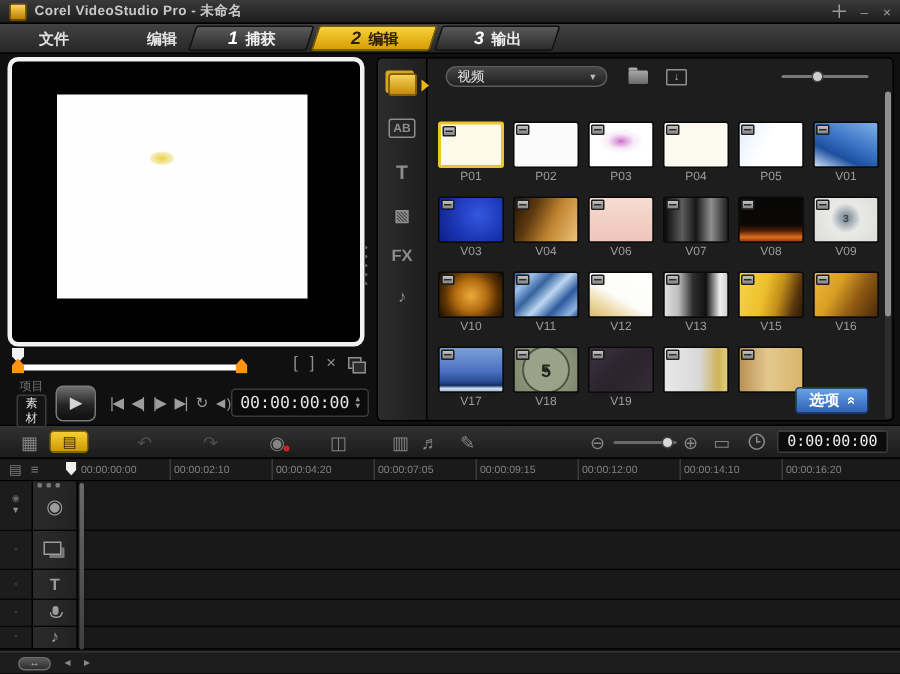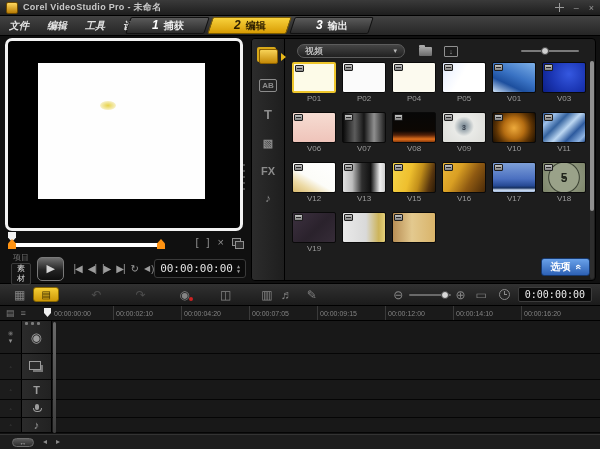"文件" .menu-item { font-style: italic -> none; padding: 0 9px -> 0 26px }
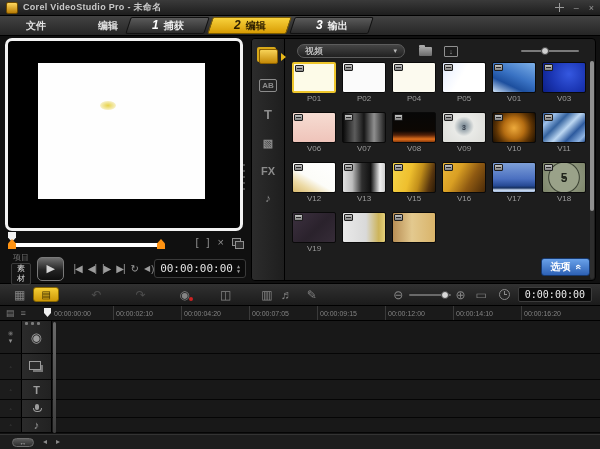"P01" .grid { align-items: none -> flex-end; margin-top: 2px -> 16px }
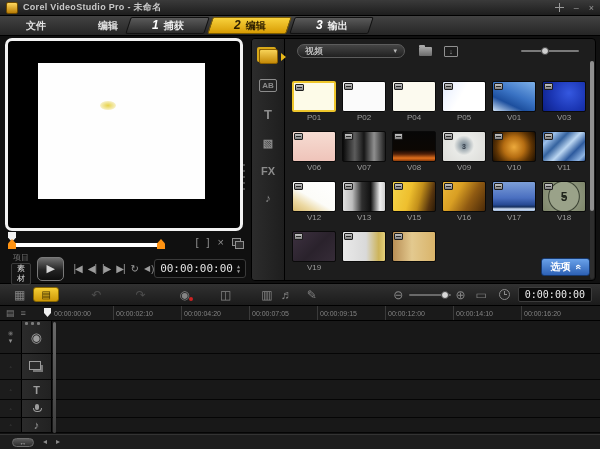"P03" div.cell { html: none -> <div> <div> <span></span> </div> <div>P03</div> </div> }
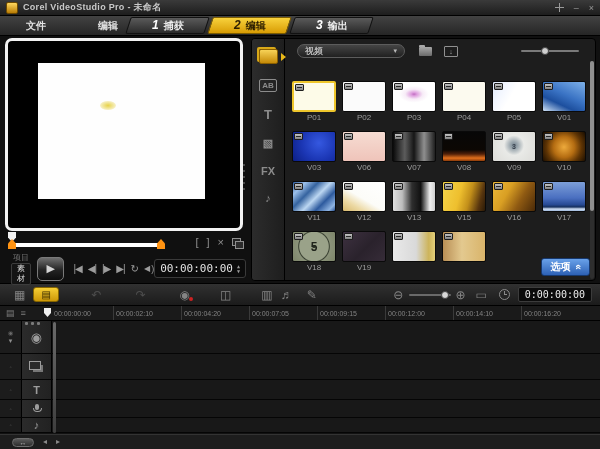"V04" div.cell { html: none -> <div> <div> <span></span> </div> <div>V04</div> </div> }
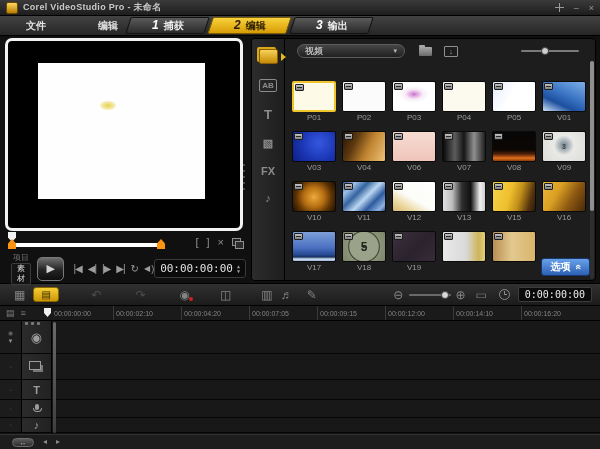"选项" .lib-bottom { right: 5px -> 16px }
